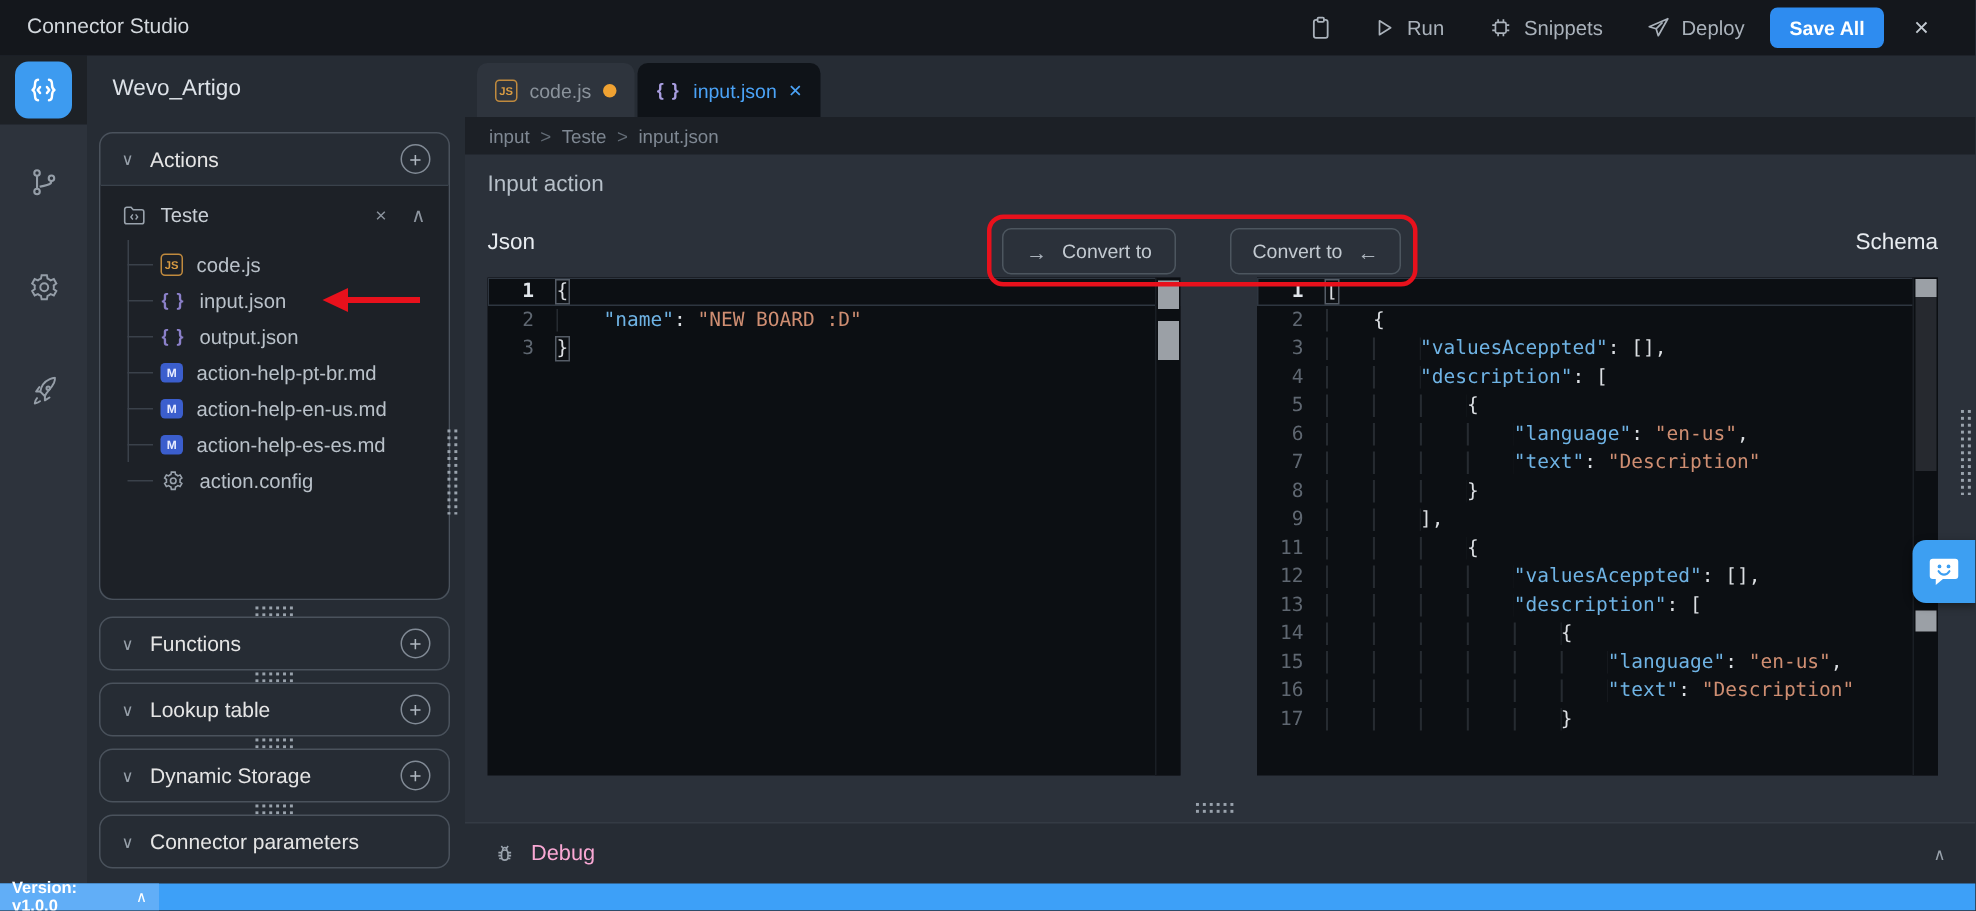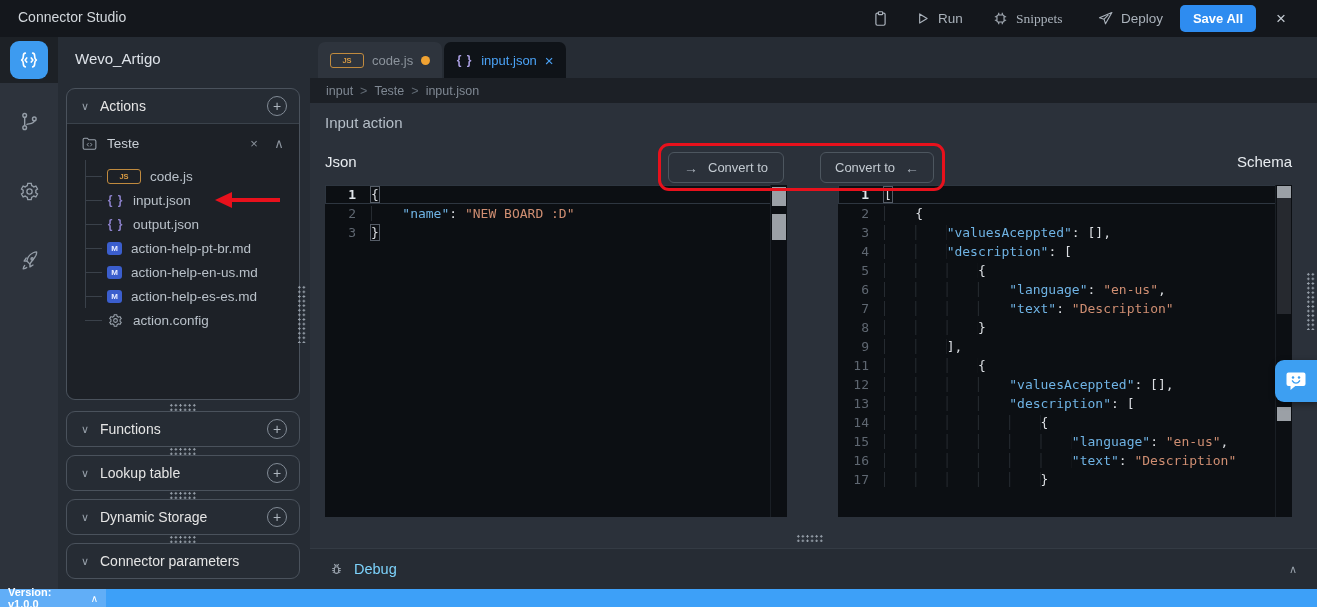"Snippets" div.tb-item { font-family: Liberation Serif, serif -> none }
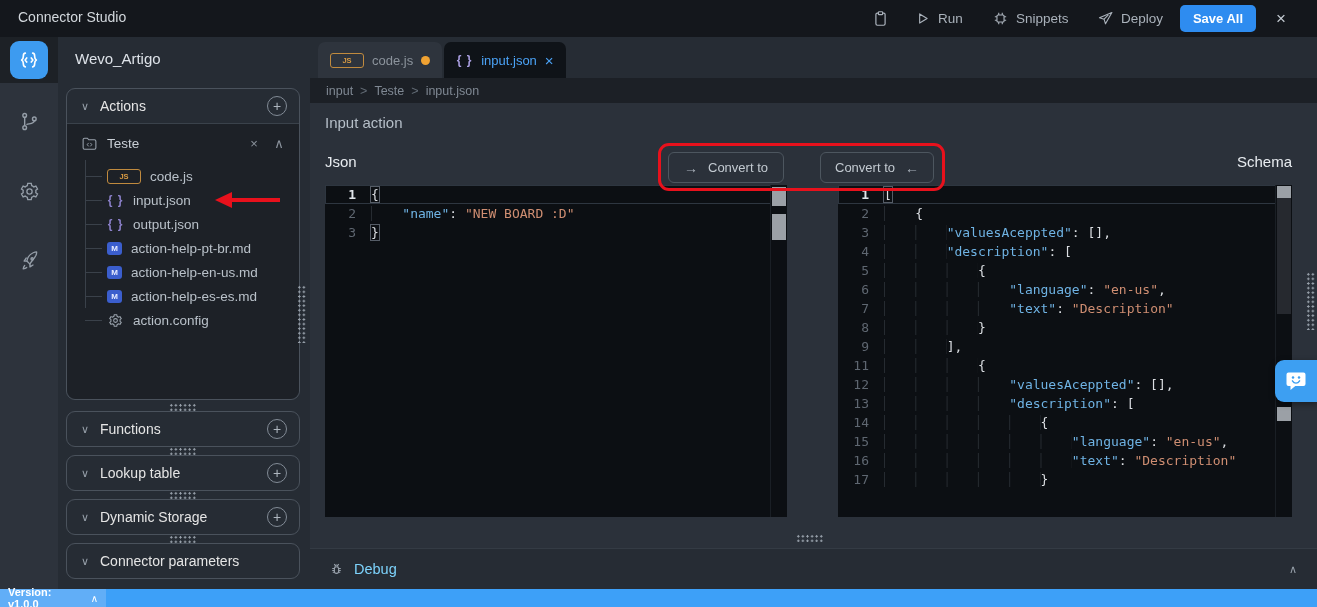"JS" .fi-js { width: 34px -> 15px }
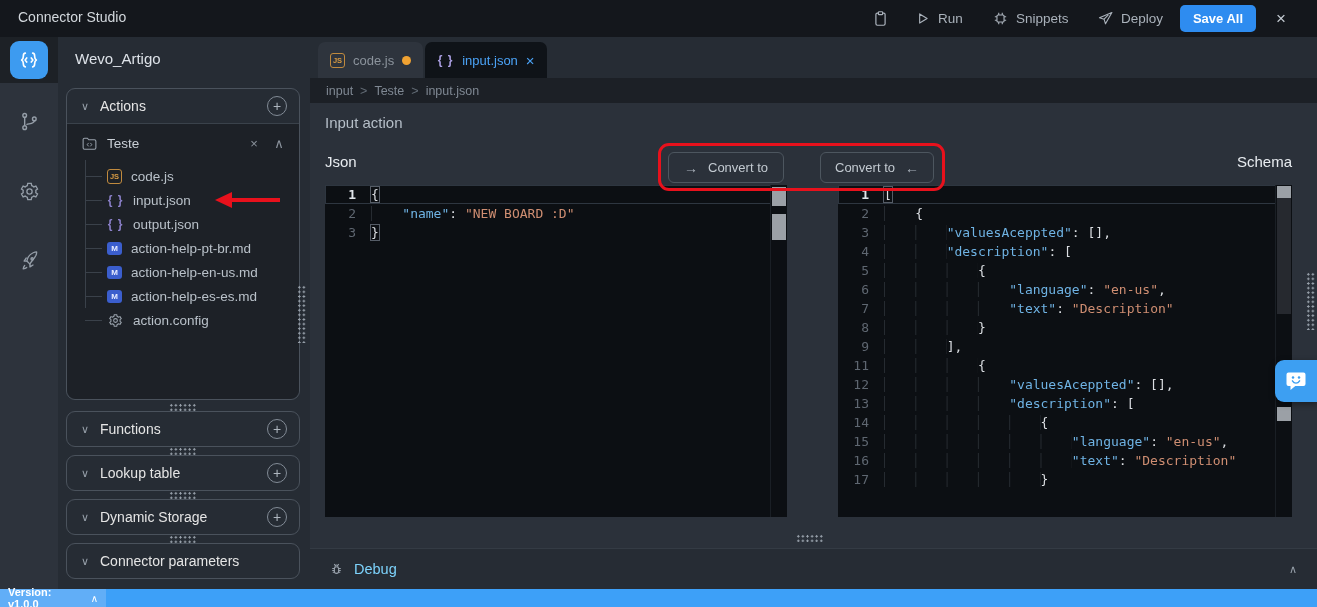"Debug" .debug-label { color: #7dd3fc -> #f9a8d4 }
